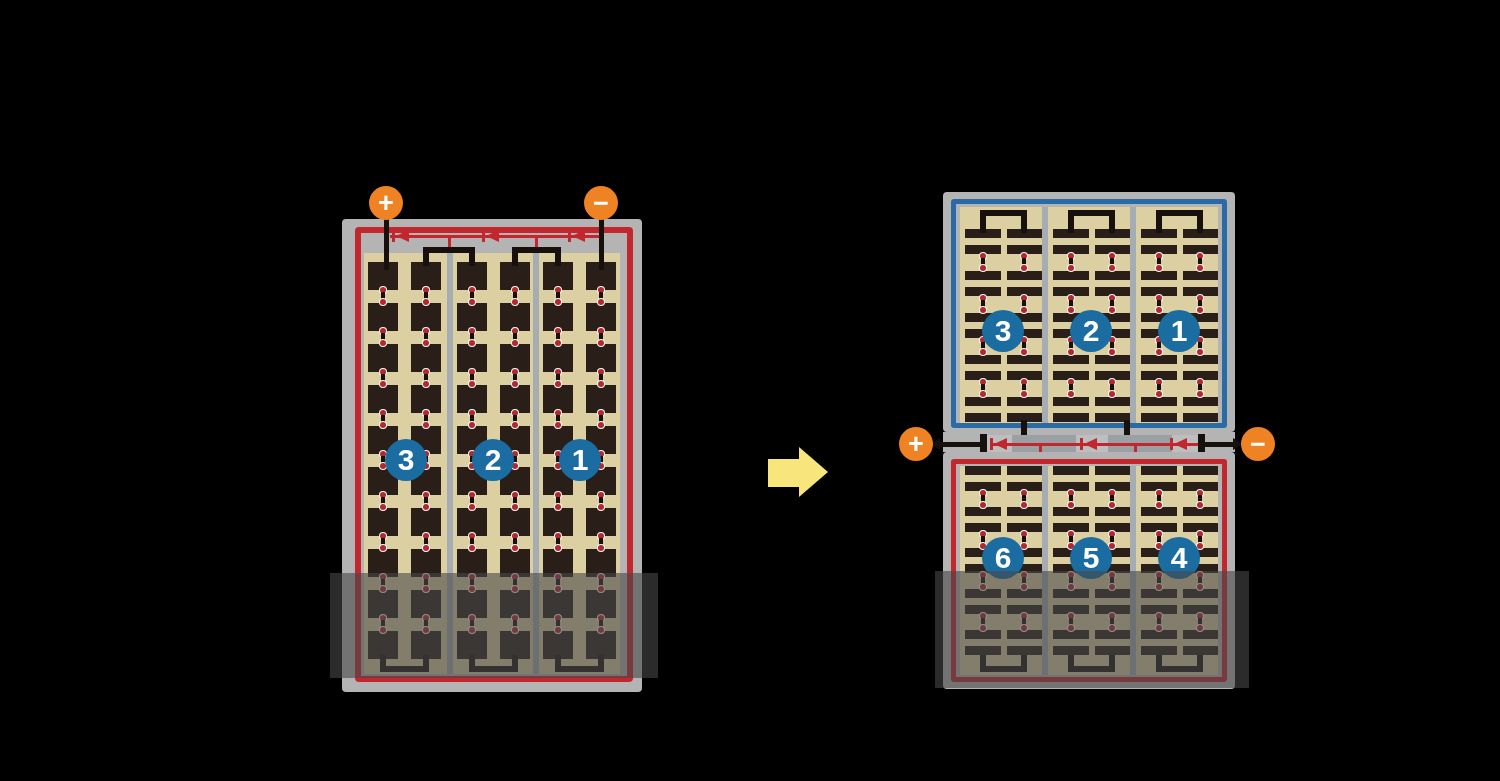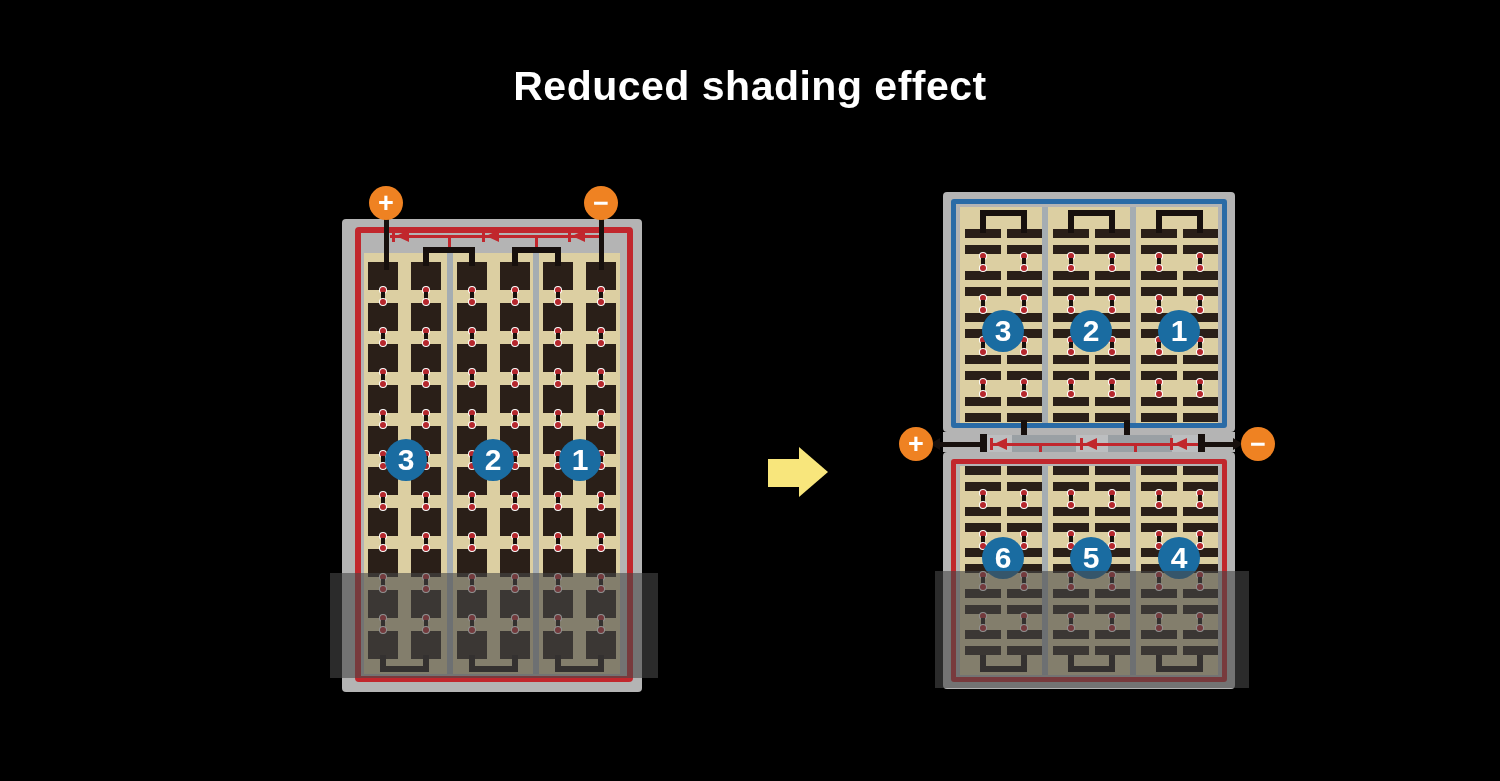"Reduced shading effect" div.title { html: <div>Reduced shading effect</div> -> none }
